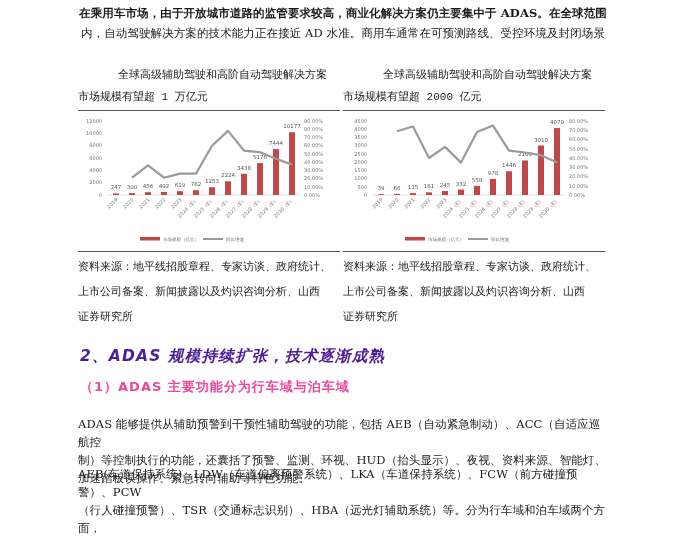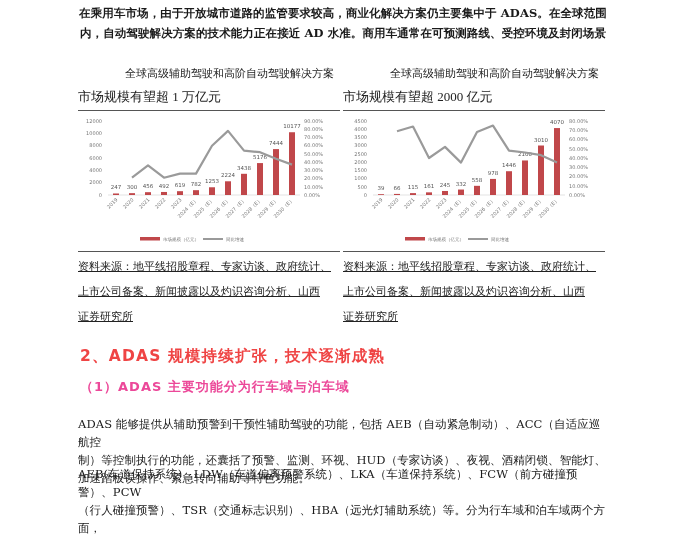"内，自动驾驶解决方案的技术能力正在接近 AD" div { font-weight: bold -> normal }
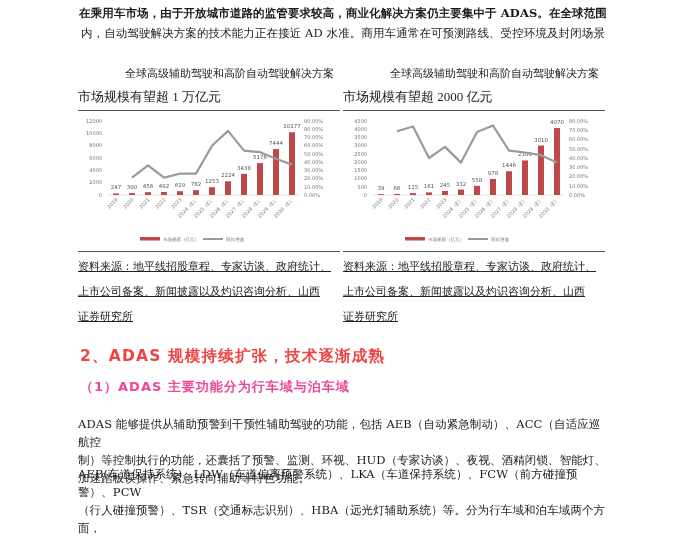"全球高级辅助驾驶和高阶自动驾驶解决方案" .chart-title { font-family: Liberation Mono, monospace -> Liberation Serif, serif; text-align: right -> none }
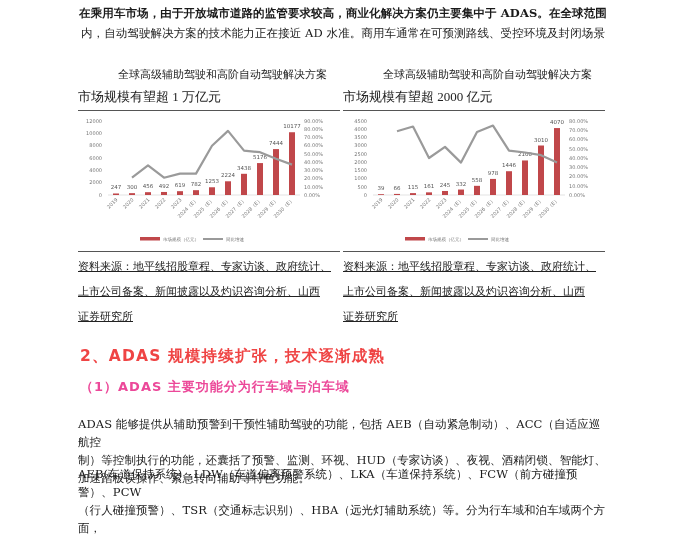"市场规模有望超 1 万亿元" .chart-subtitle { font-family: Liberation Serif, serif -> Liberation Mono, monospace; font-size: 13px -> 11px }
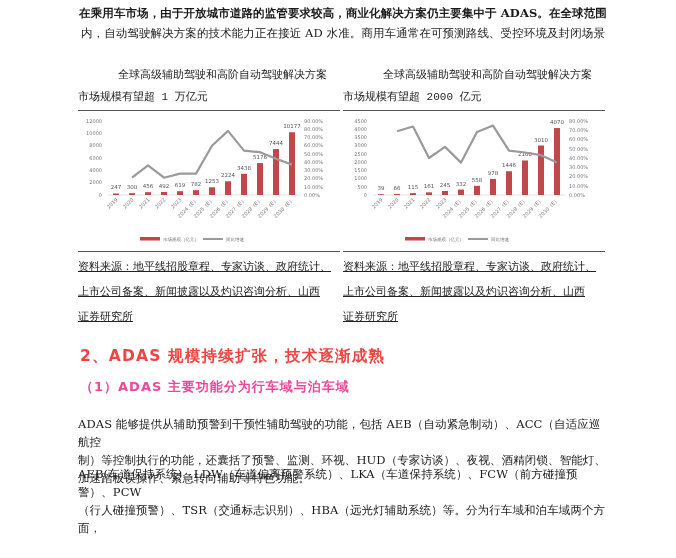"资料来源：地平线招股章程、专家访谈、政府统计、" .source { text-decoration: underline -> none }
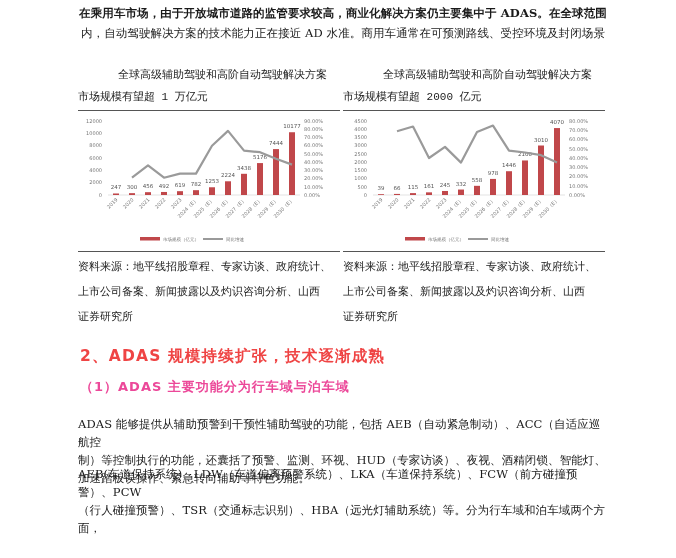"2、ADAS 规模持续扩张，技术逐渐成熟" .h2 { color: #ef4444 -> #4c1d95; font-style: none -> italic }
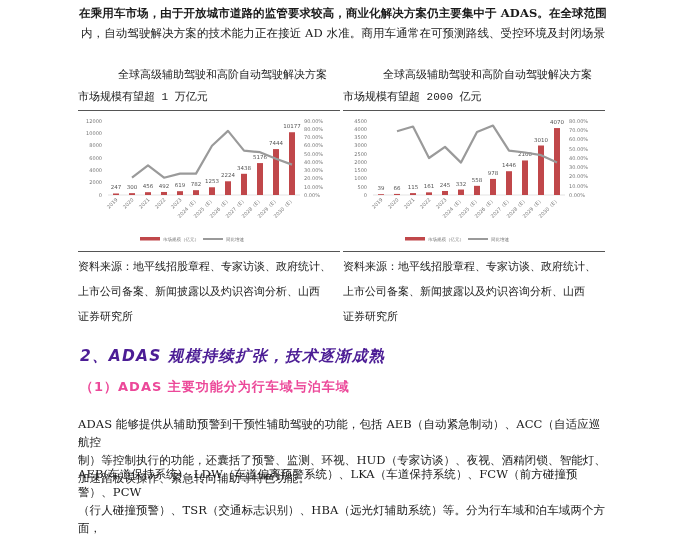"制）等控制执行的功能，还囊括了预警、监测、环视、HUD（专家访谈）、夜视、酒精闭" div { text: 专家访谈）、夜视、酒精闭锁 -> 抬头显示）、夜视、资料来源 }
